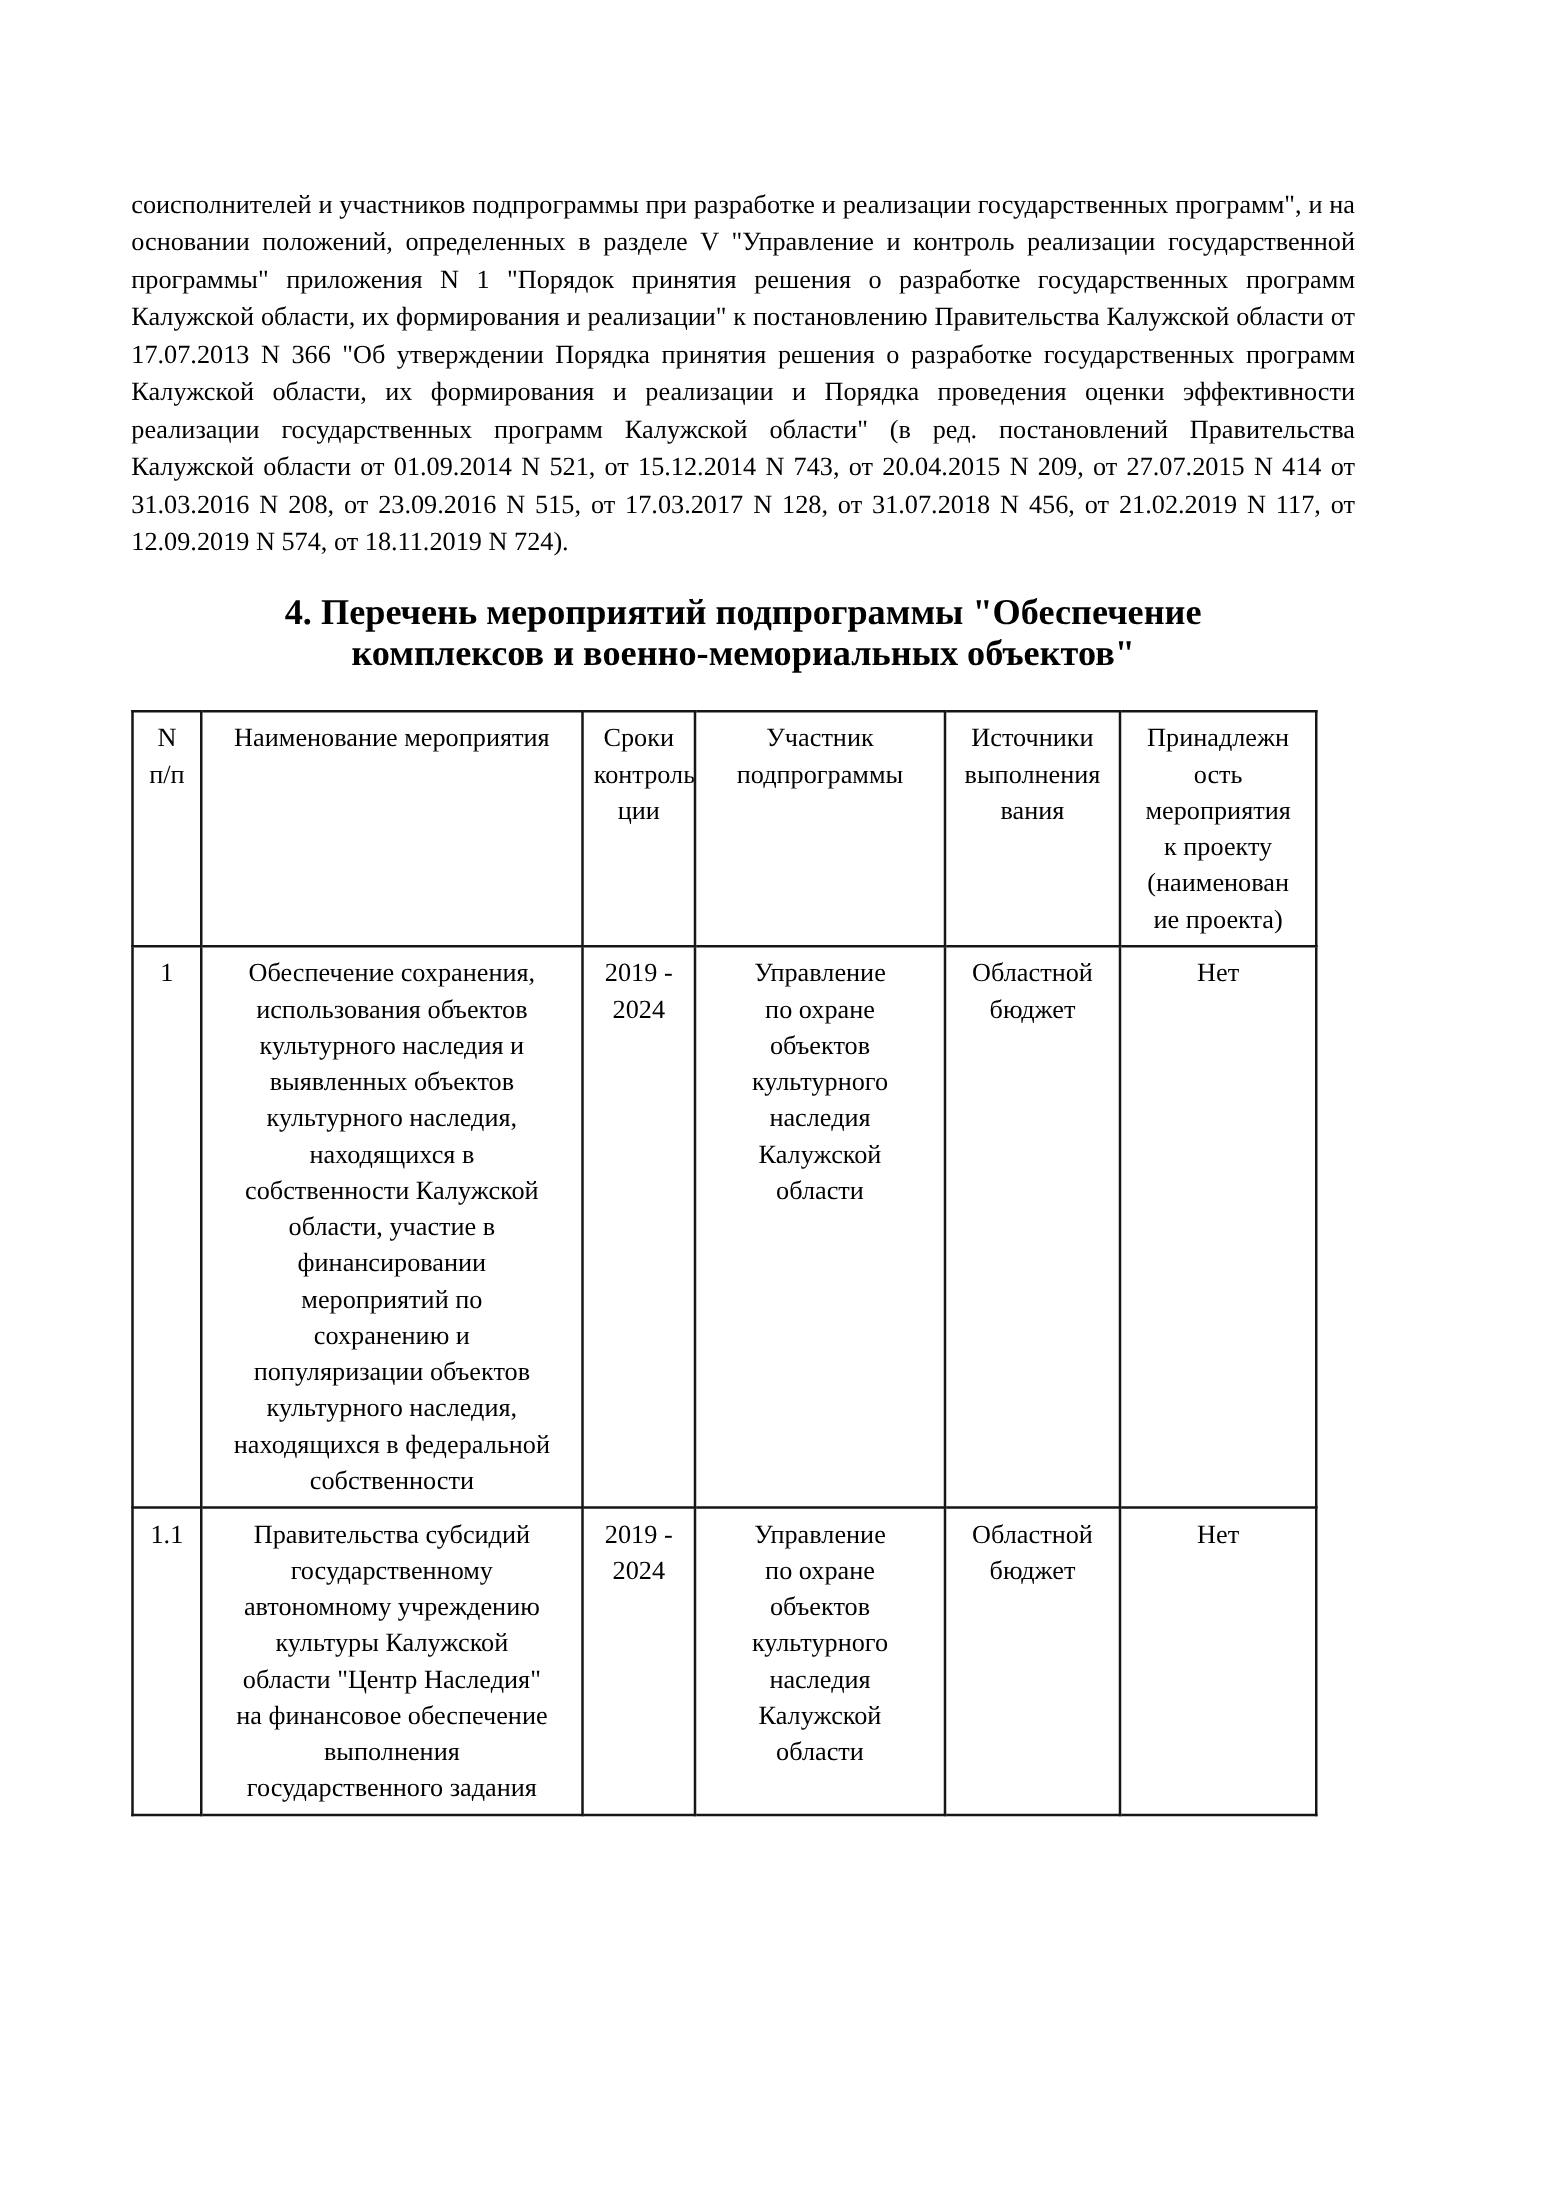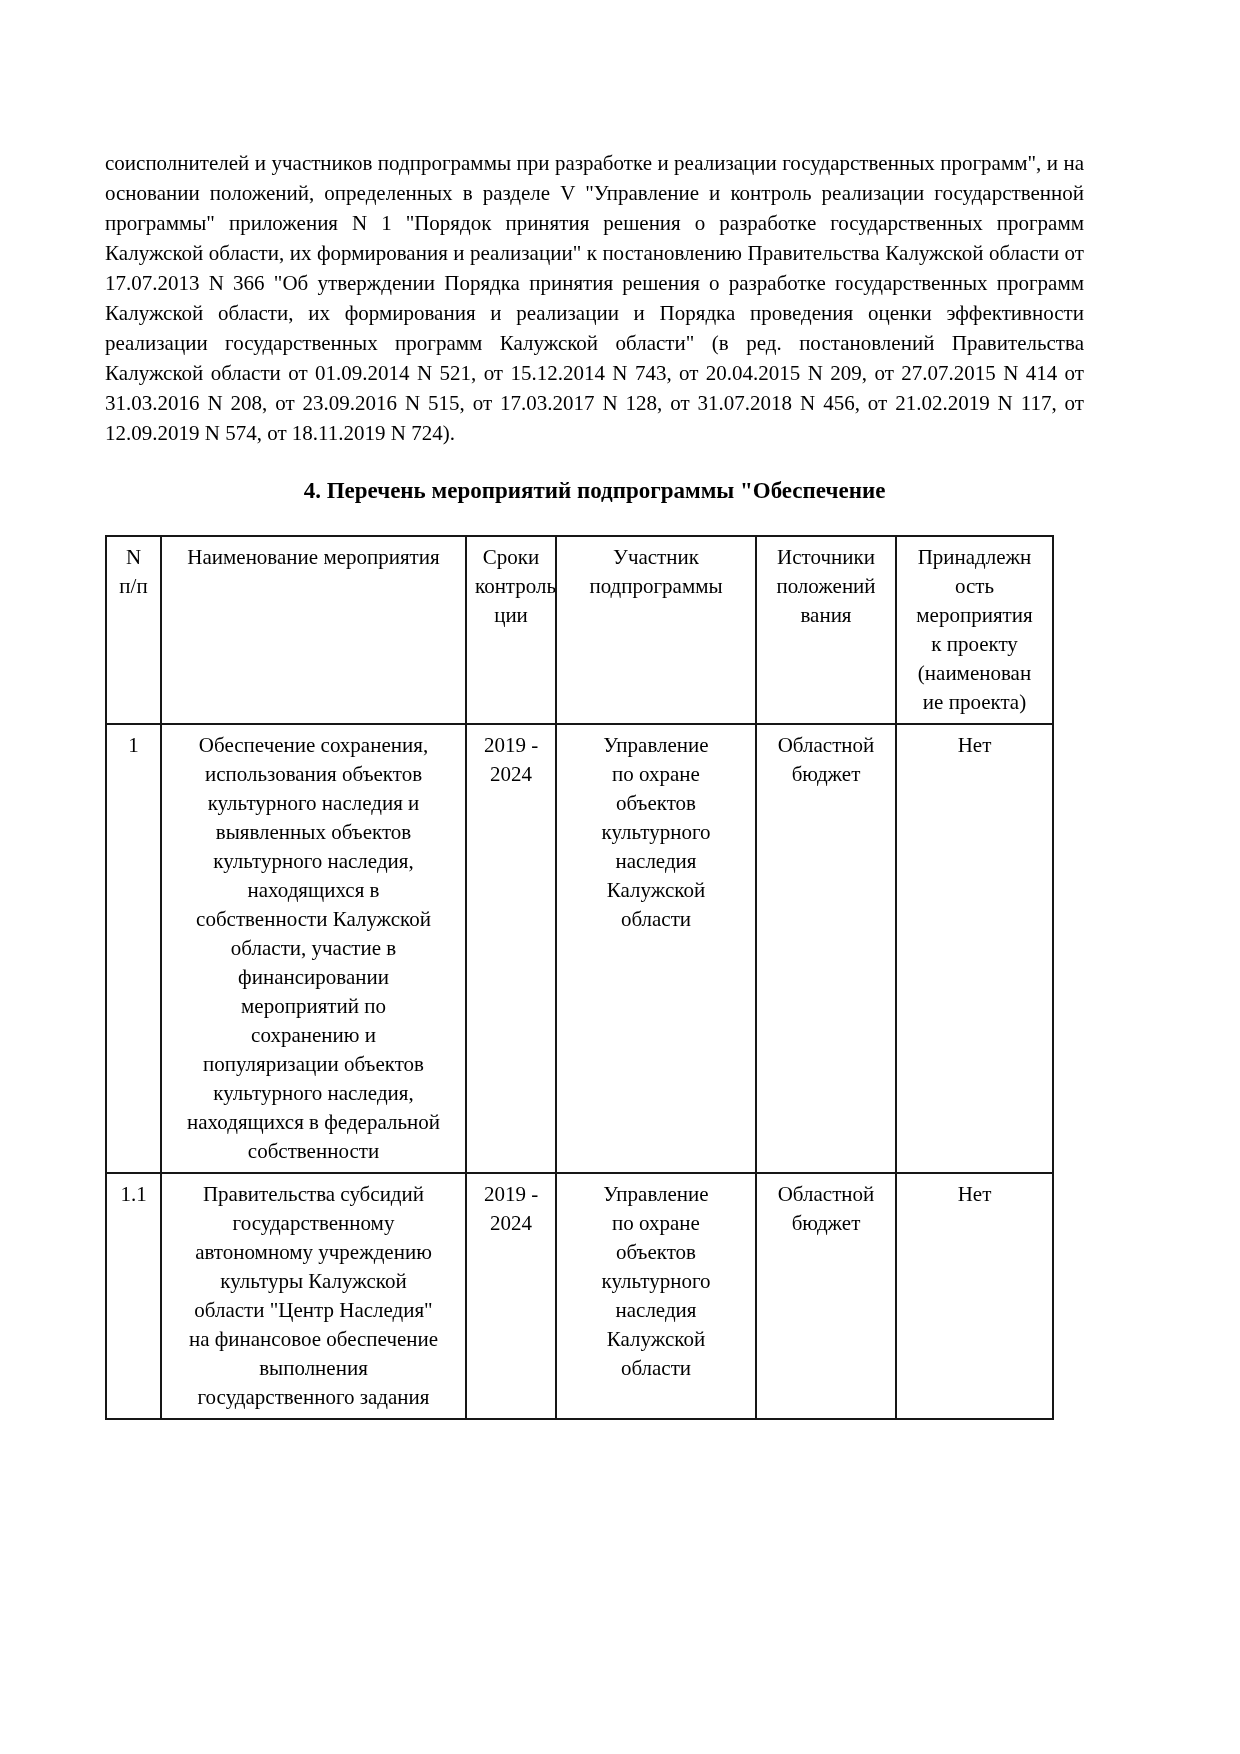"4. Перечень мероприятий подпрограммы" .heading { font-size: 23px -> 29px }
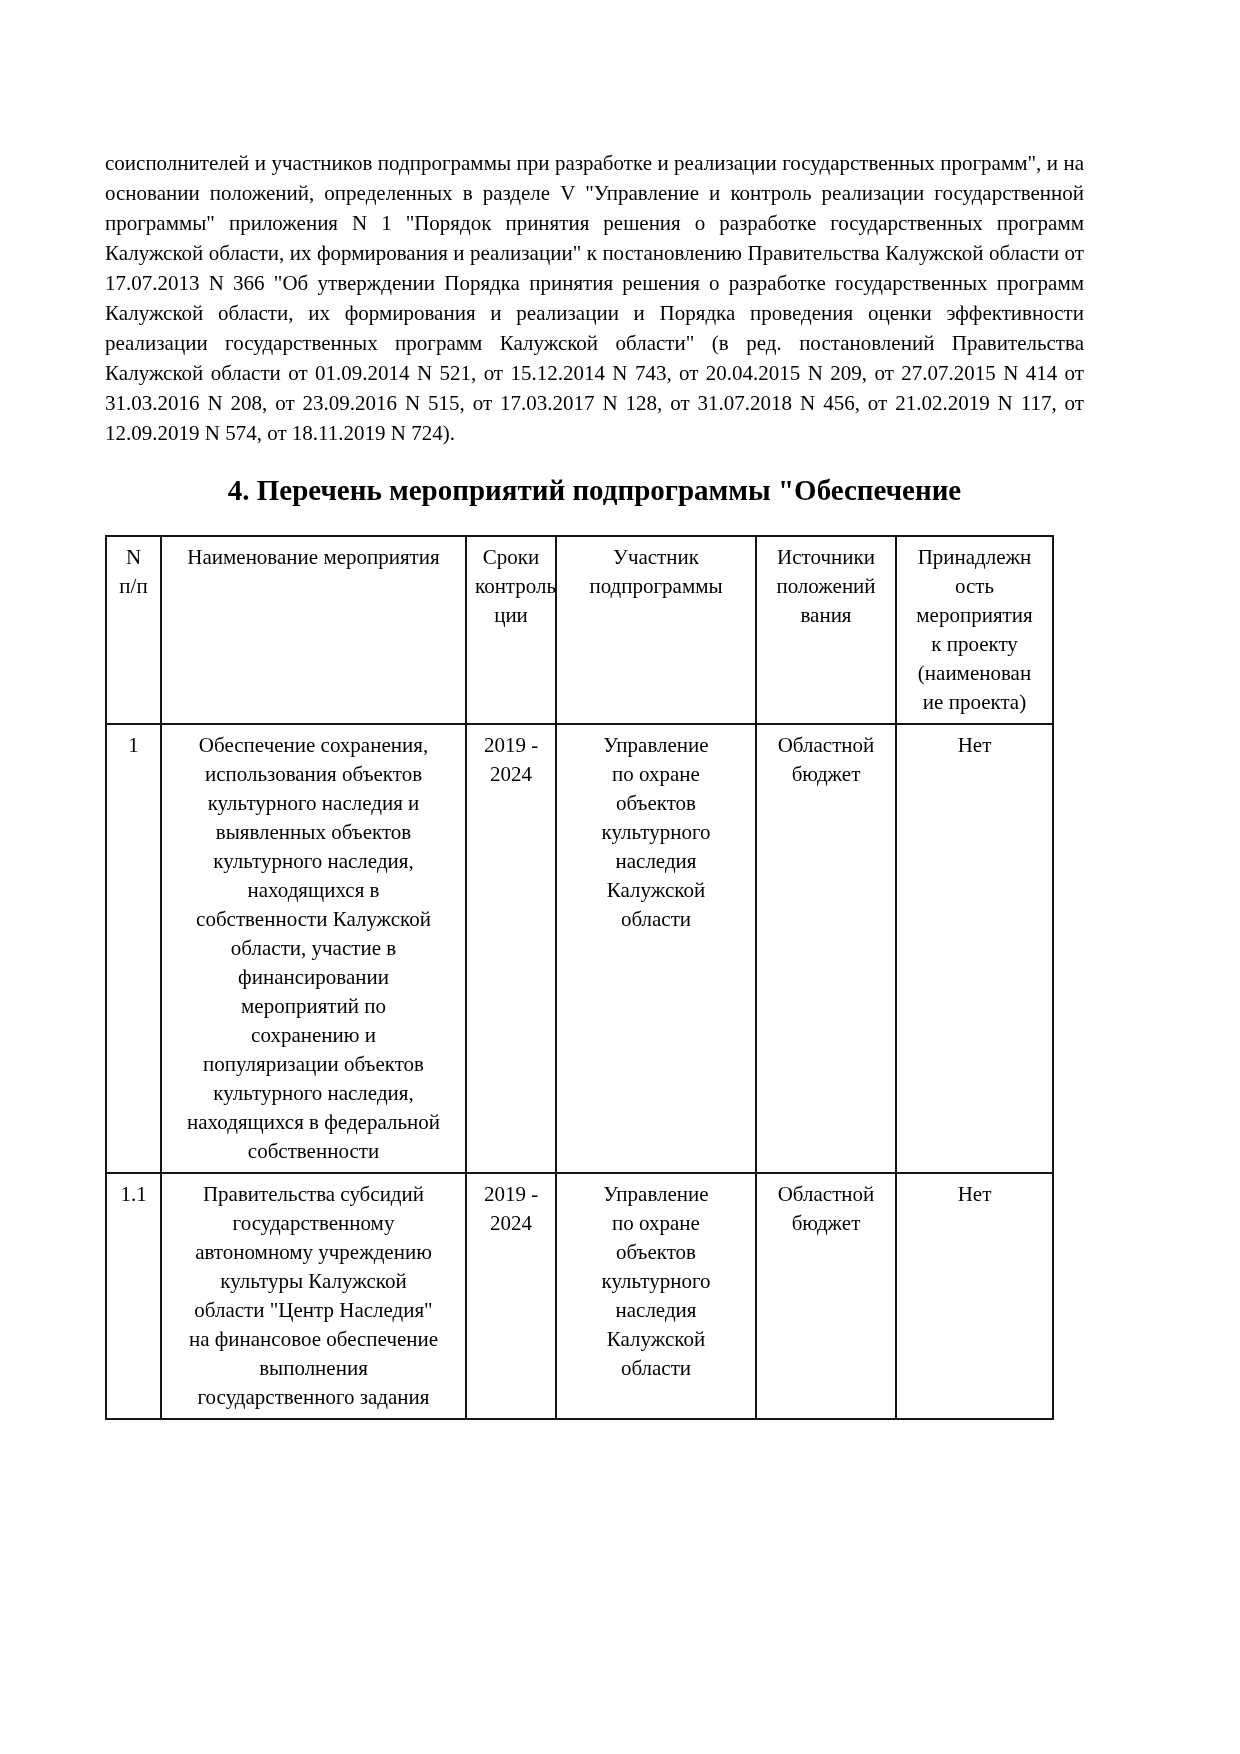"комплексов и военно-мемориальных" div { html: none -> <div>комплексов и военно-мемориальных объектов"</div> }
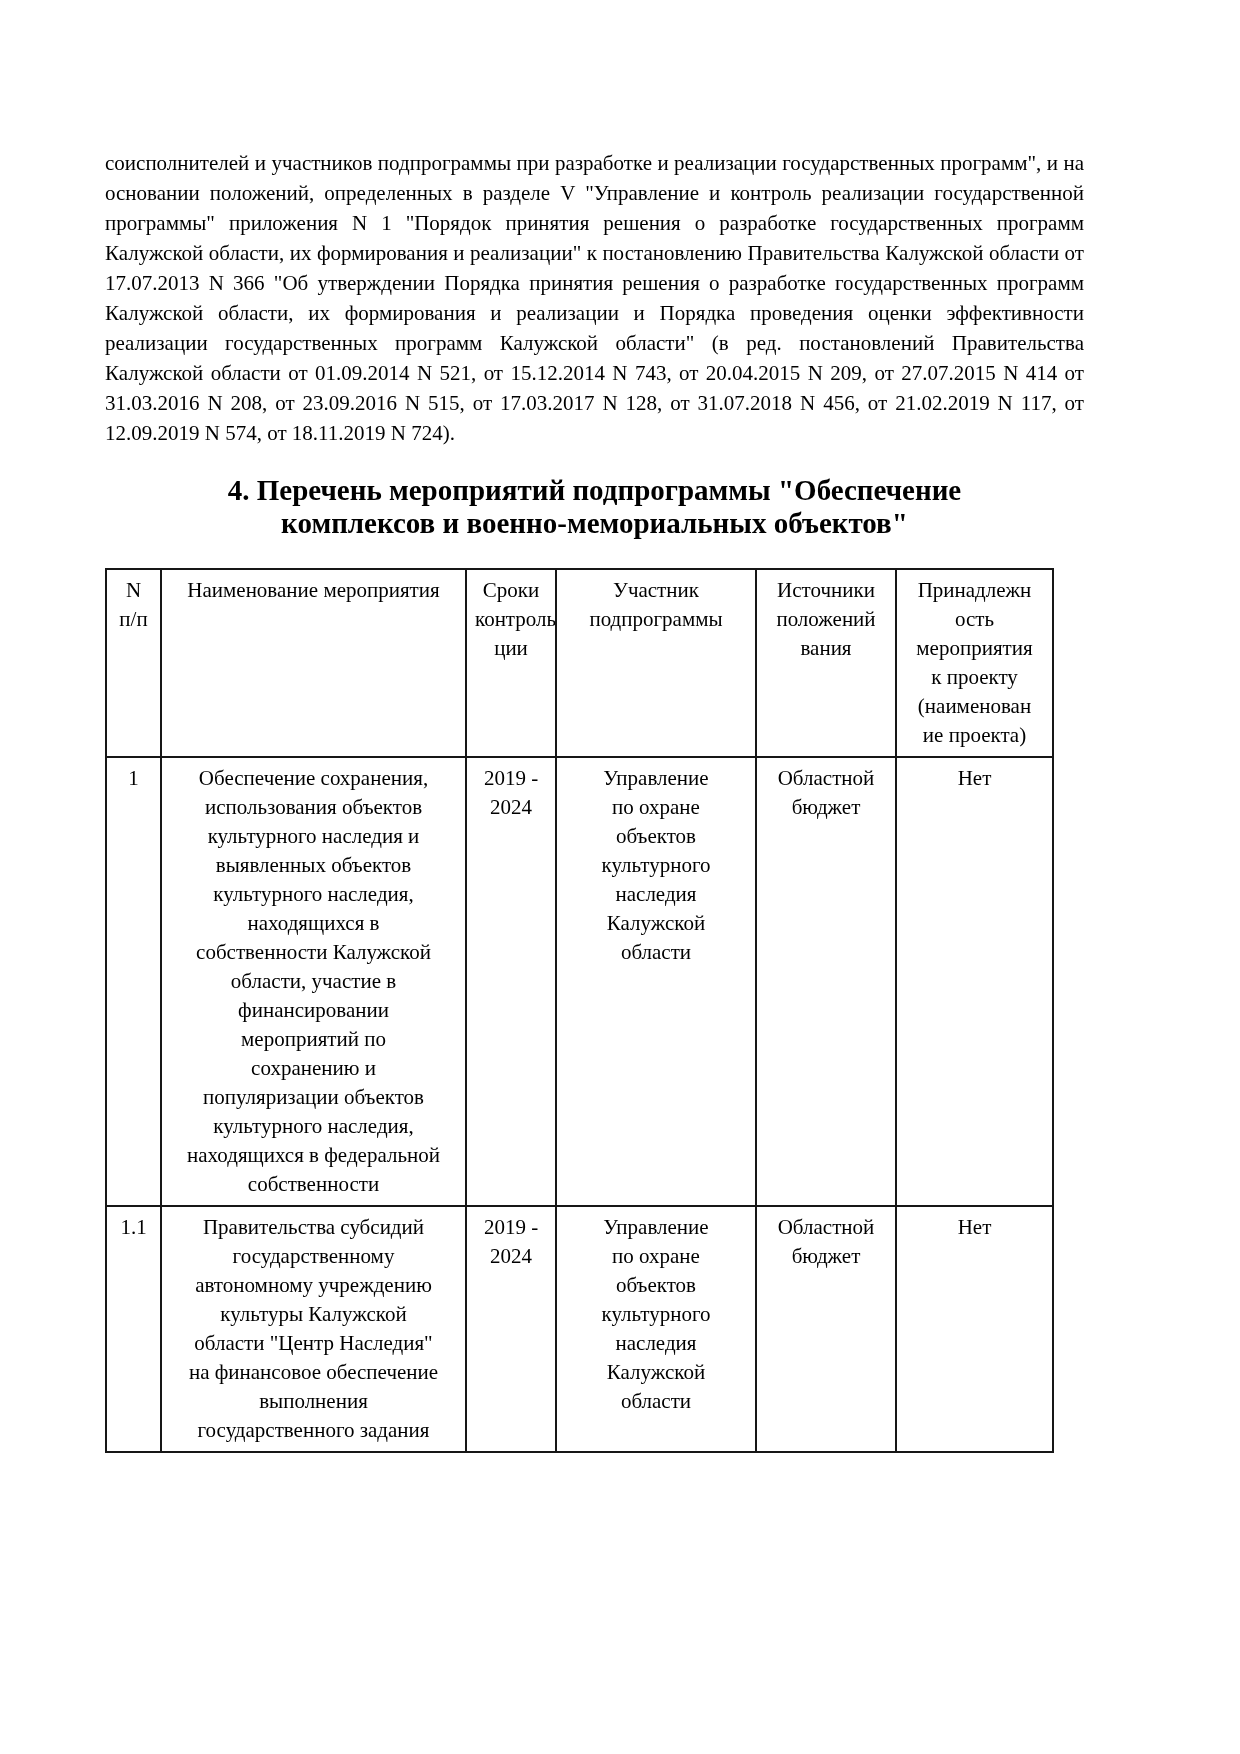"Источники" th { text: положений -> выполнения }
